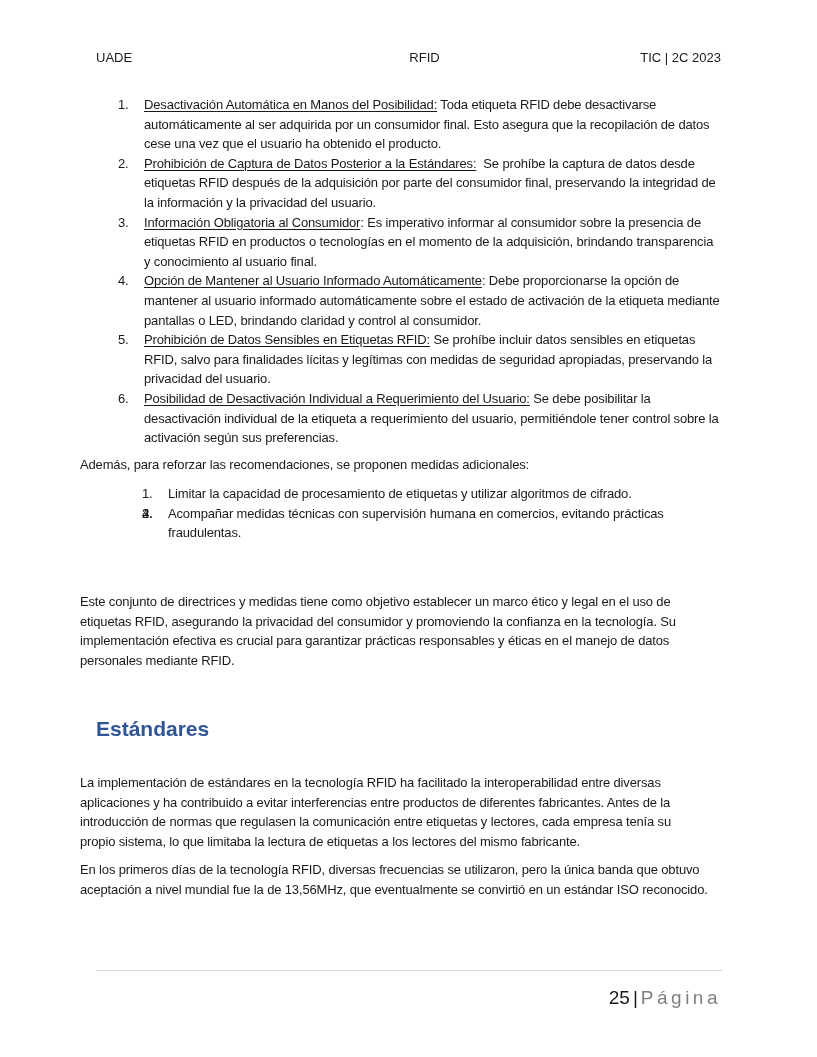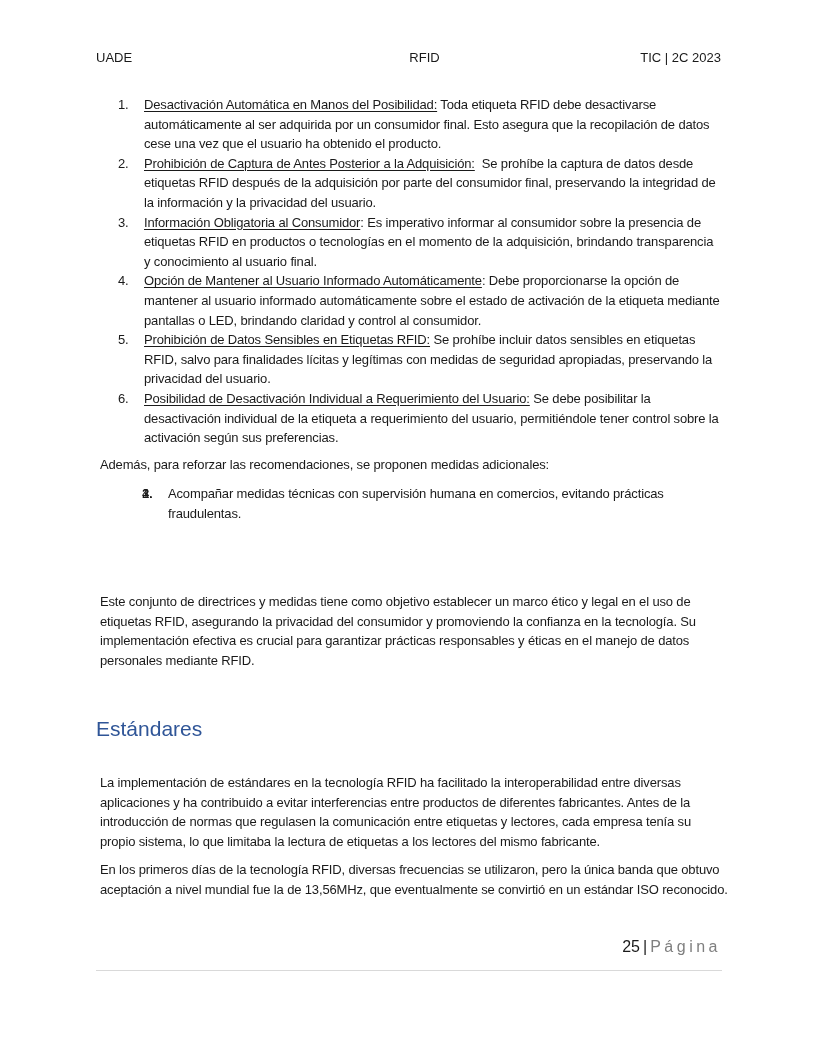"Prohibición de Captura de Antes" span.u { text: Antes Posterior a la Adquisición -> Datos Posterior a la Estándares }
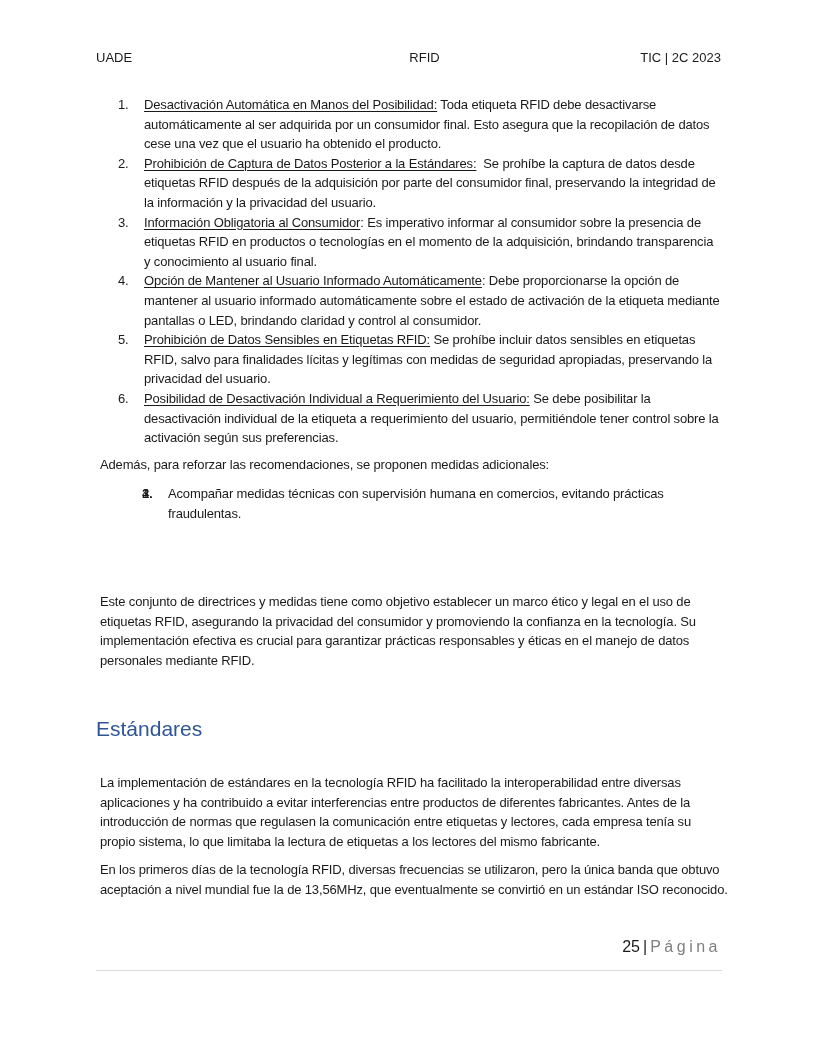"Además, para reforzar las" .p { left: 100px -> 80px }
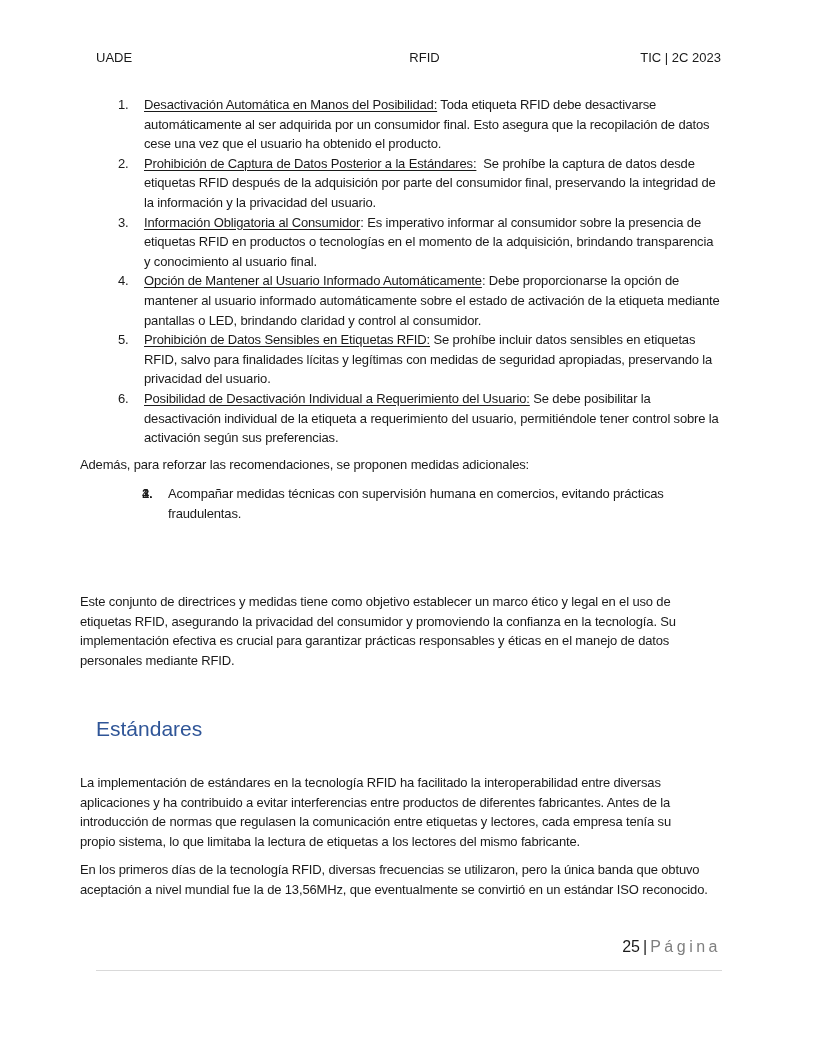"Limitar la capacidad de procesamiento" span { html: none -> <span>Limitar la capacidad de procesamiento de etiquetas y utilizar algoritmos de cifrado.</span> }
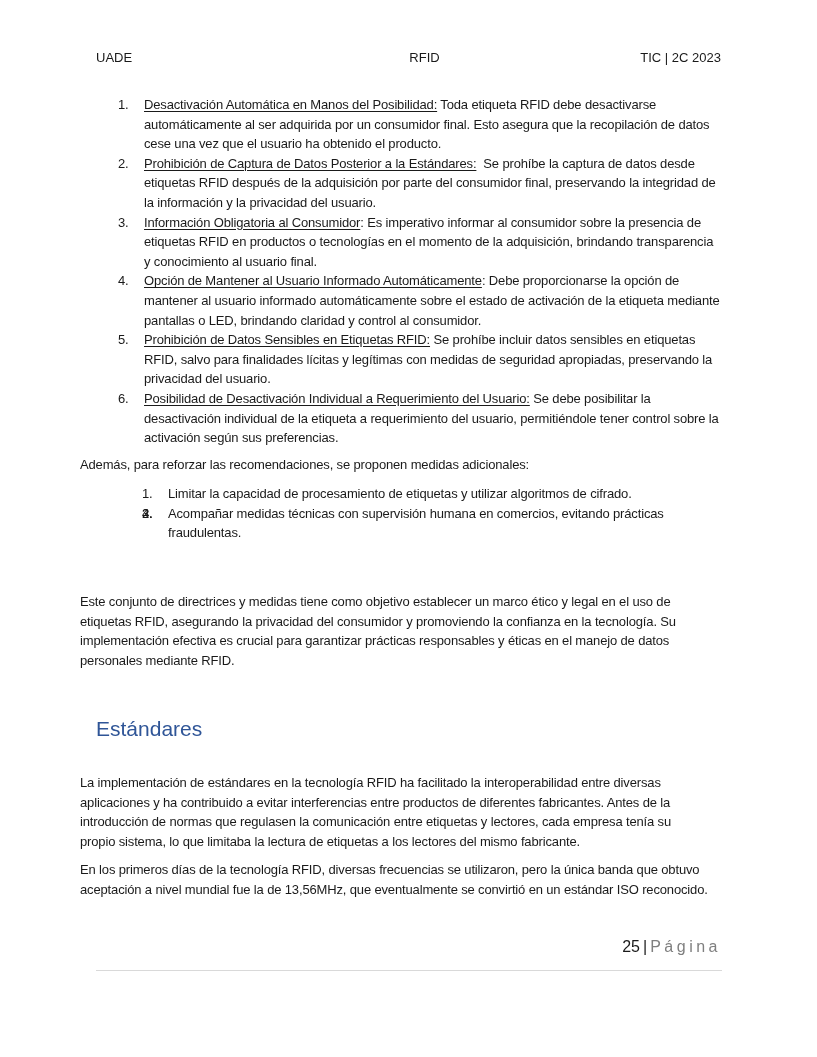"Estándares" h2 { font-weight: normal -> bold }
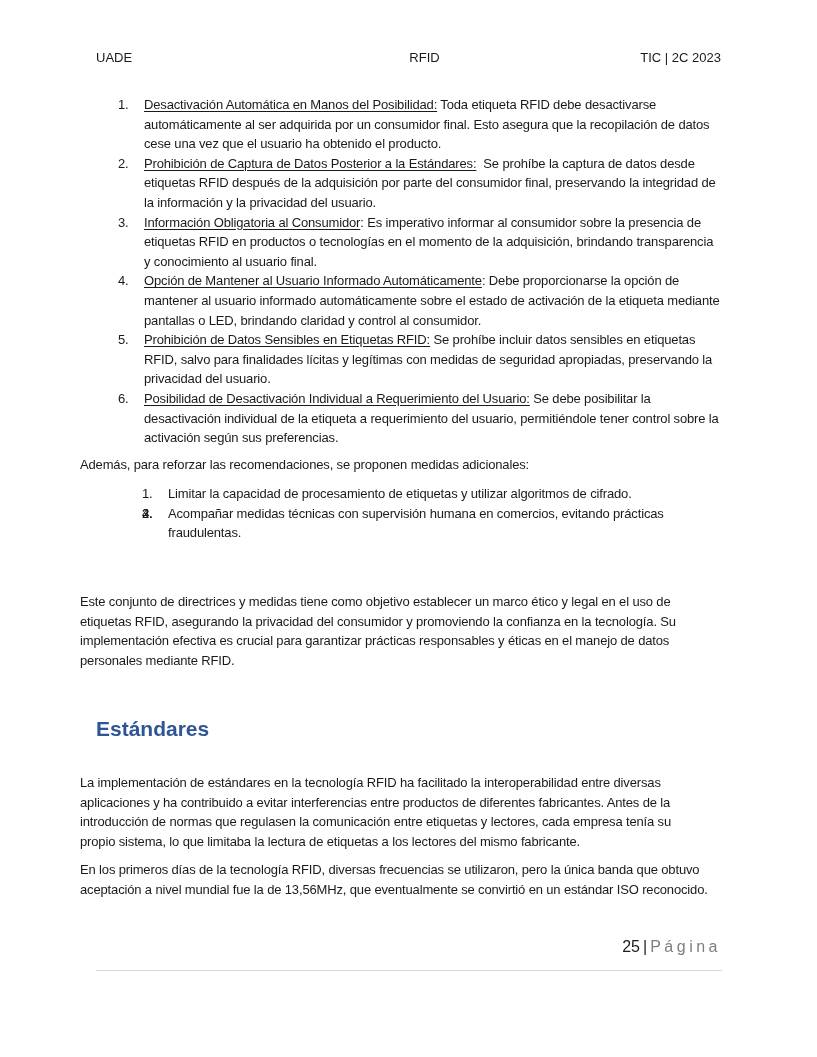"25 | Página" .footer { font-size: 16px -> 19px; top: 937px -> 988px }
